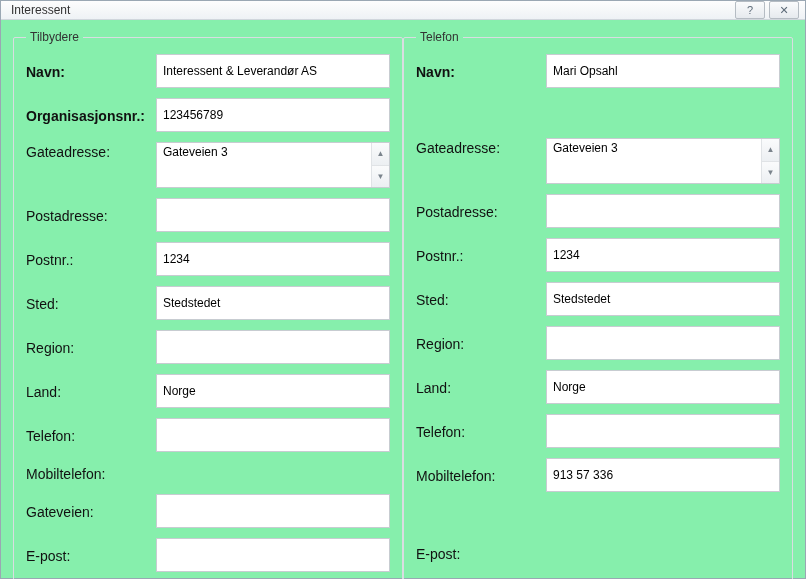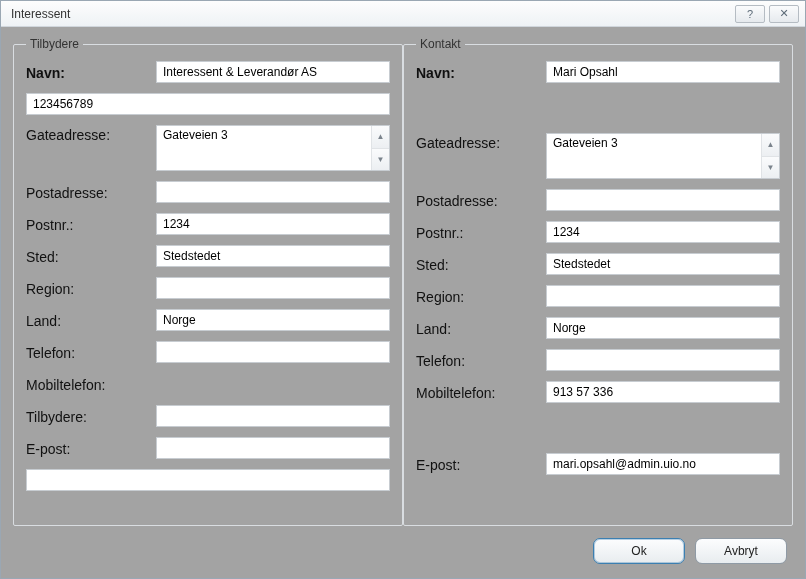"Interessent" .window { background: #a3a3a3 -> #86efac }
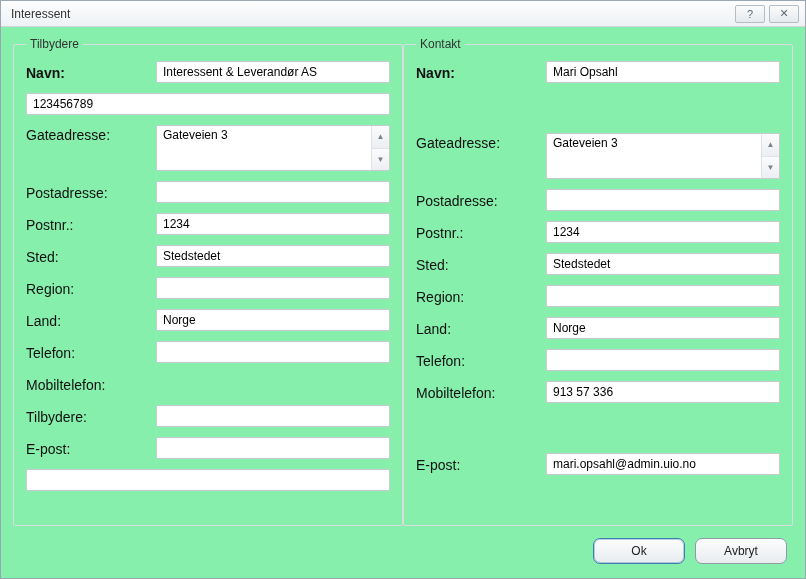"Kontakt" legend { text: Kontakt -> Telefon }
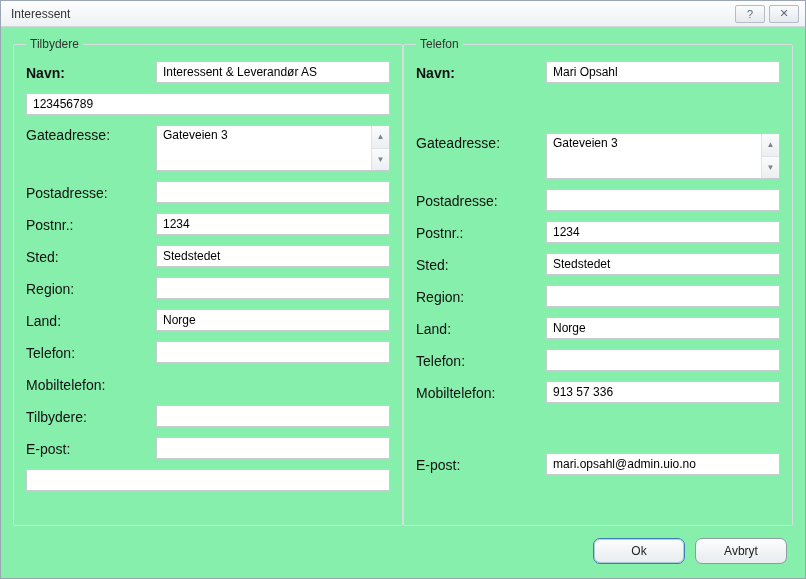"Interessent & Leverandør AS" input[type=text] { height: 22px -> 34px }
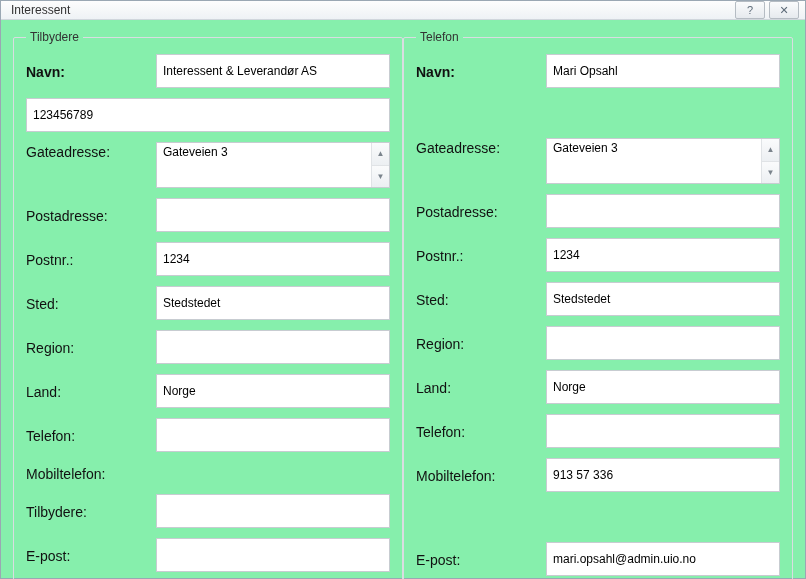"Organisasjonsnr.:" div.lbl { html: none -> <div>Organisasjonsnr.:</div> }
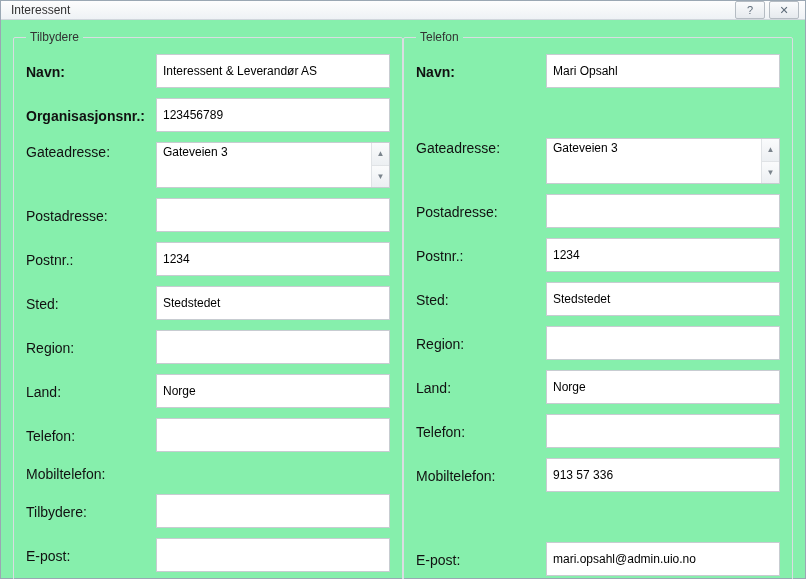"Tilbydere:" div.lbl { text: Tilbydere -> Gateveien }
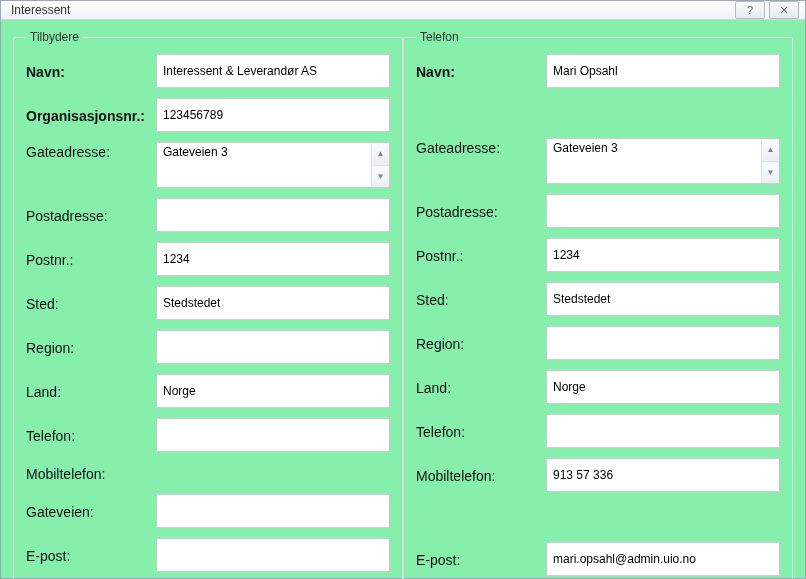"mari.opsahl@admin.uio.no" div.ctl { html: <div> <input> </div> -> none }
